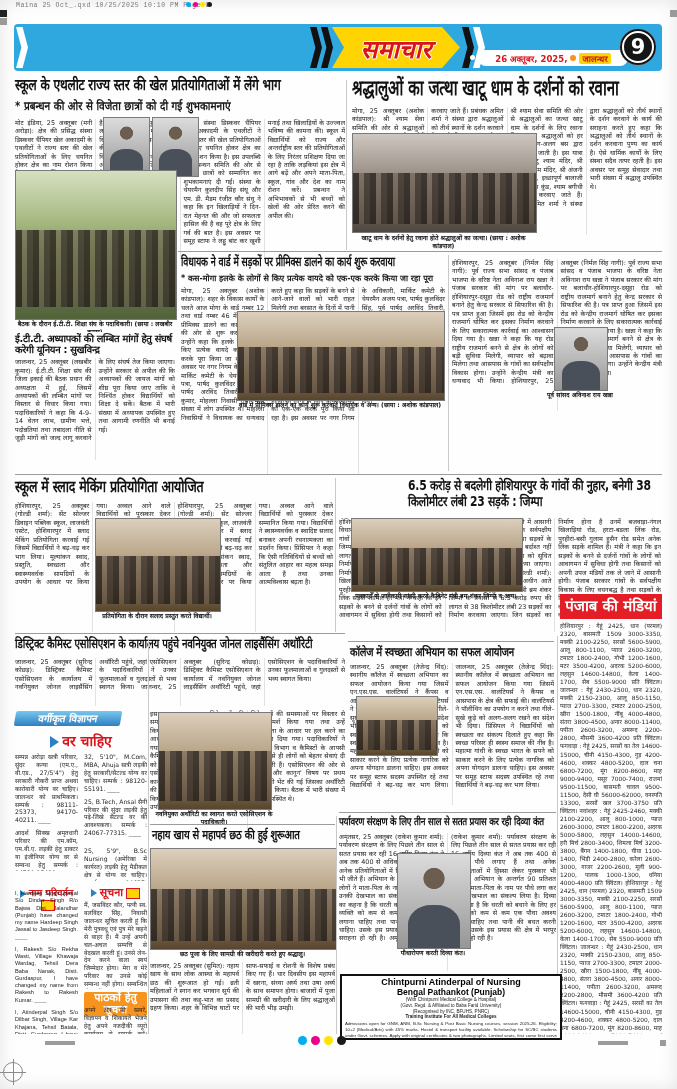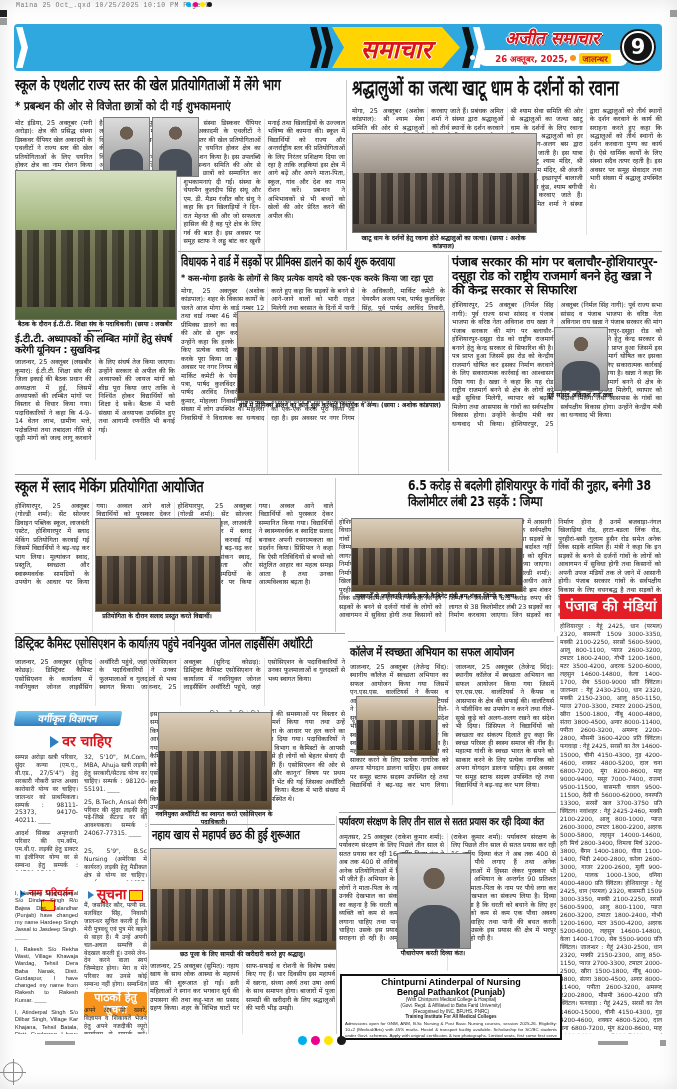"अजीत समाचार" div.papername { html: <div>अजीत समाचार</div> -> none }
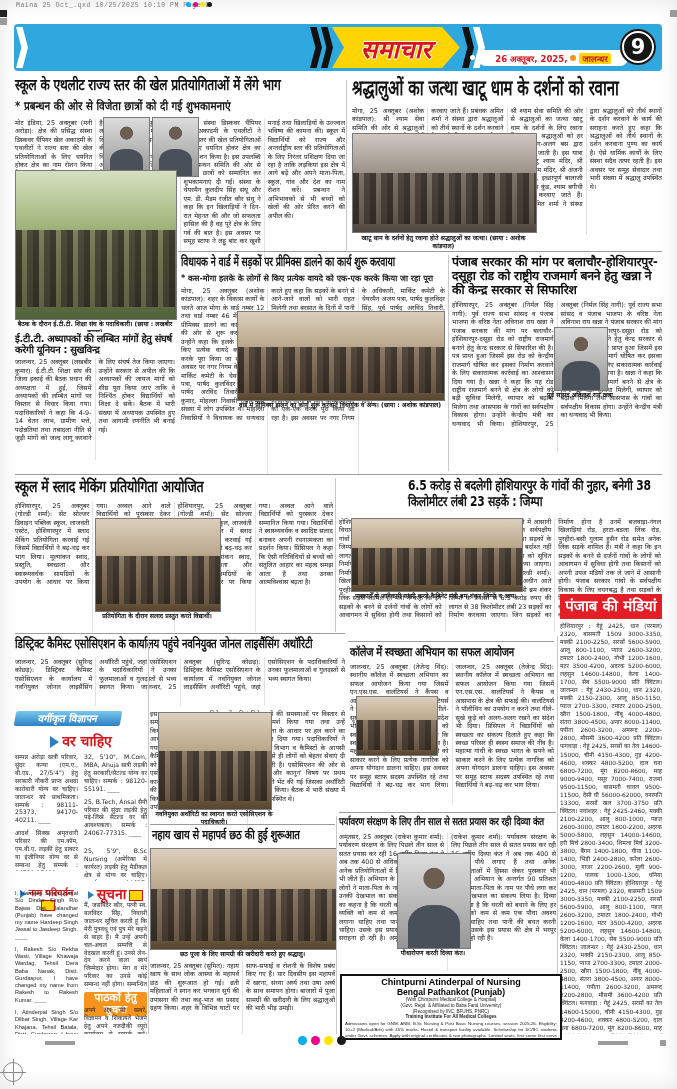"पंजाब सरकार की मांग पर" div.hl { html: <div>पंजाब सरकार की मांग पर बलाचौर-होशियारपुर-दसूहा रोड को राष्ट्रीय राजमार्ग बनने हेतु खन्ना ने की केन्द्र सरकार से सिफारिश</div> -> none }
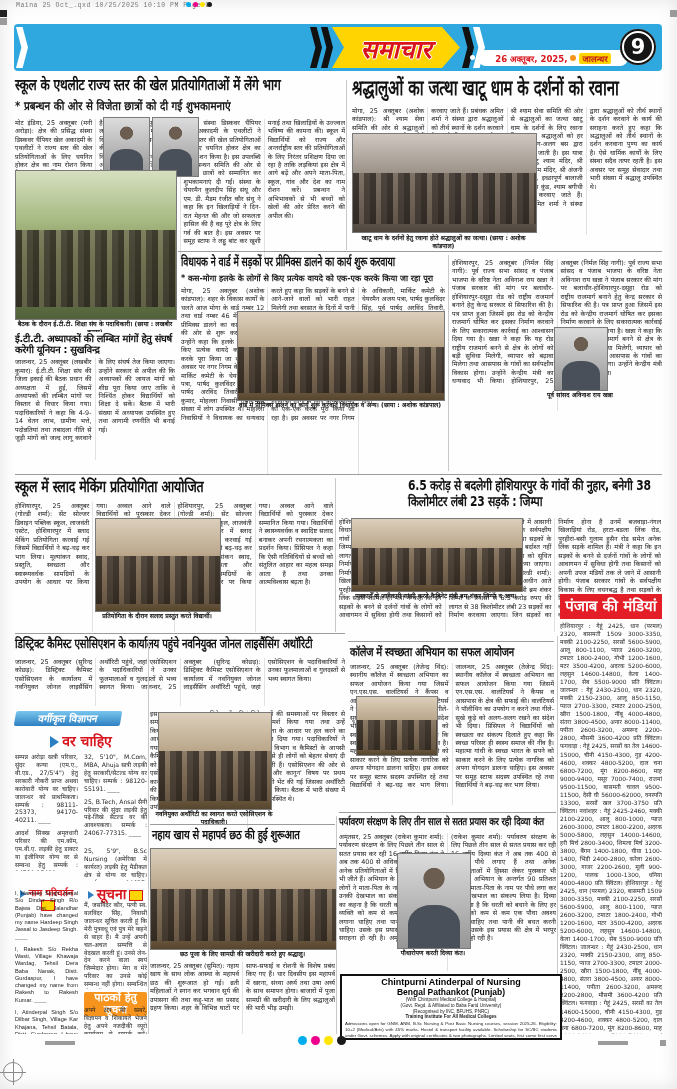"सूचना" div.b { font-size: 14px -> 11px }
